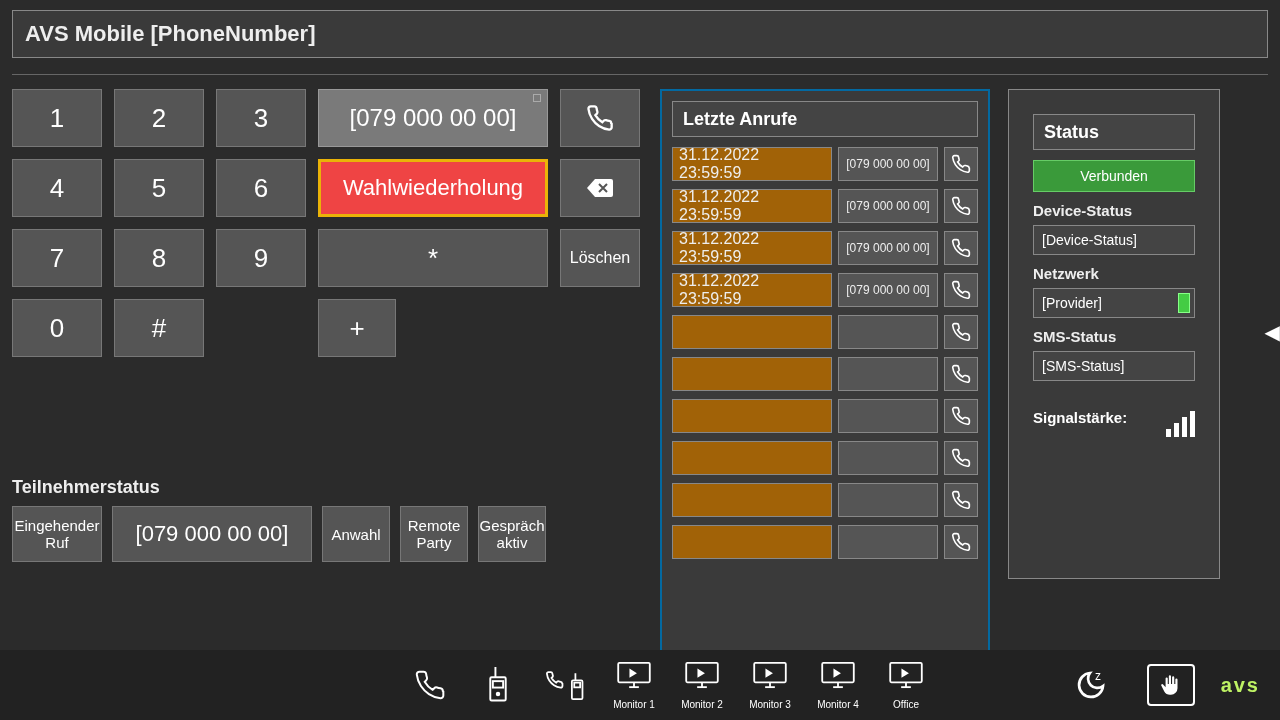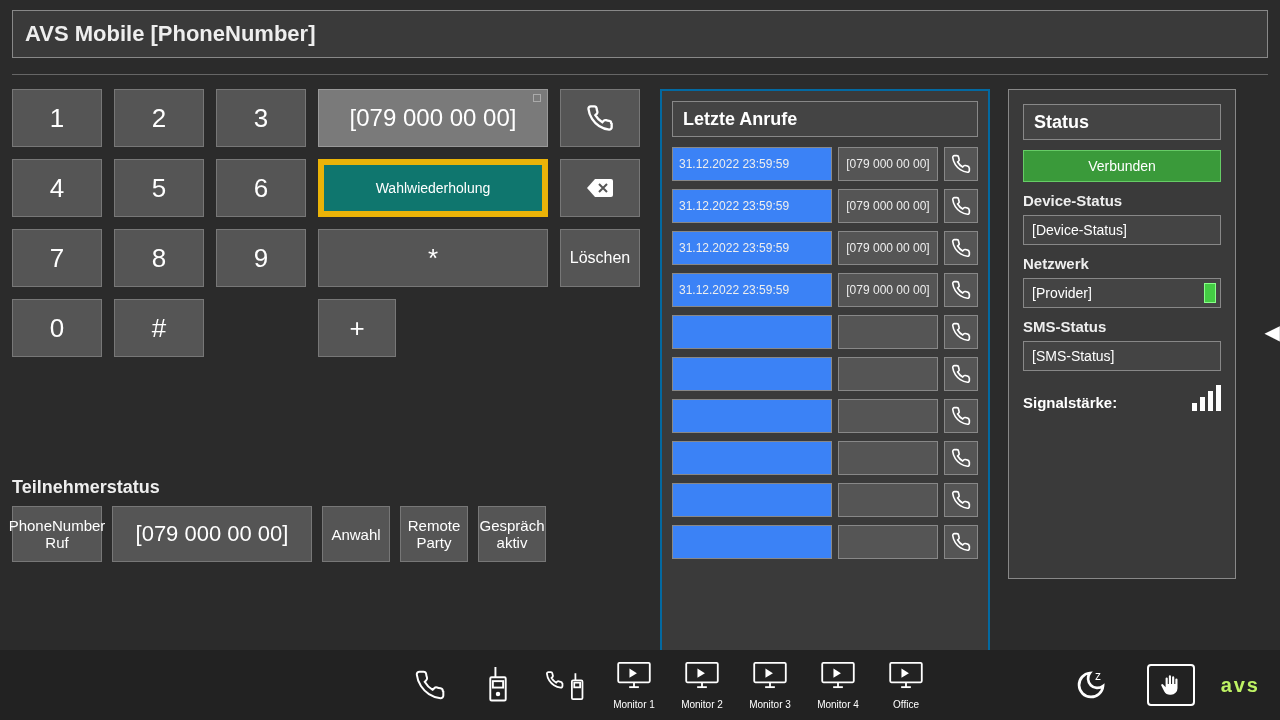"Status" .right { padding: 14px -> 24px; width: 228px -> 212px }
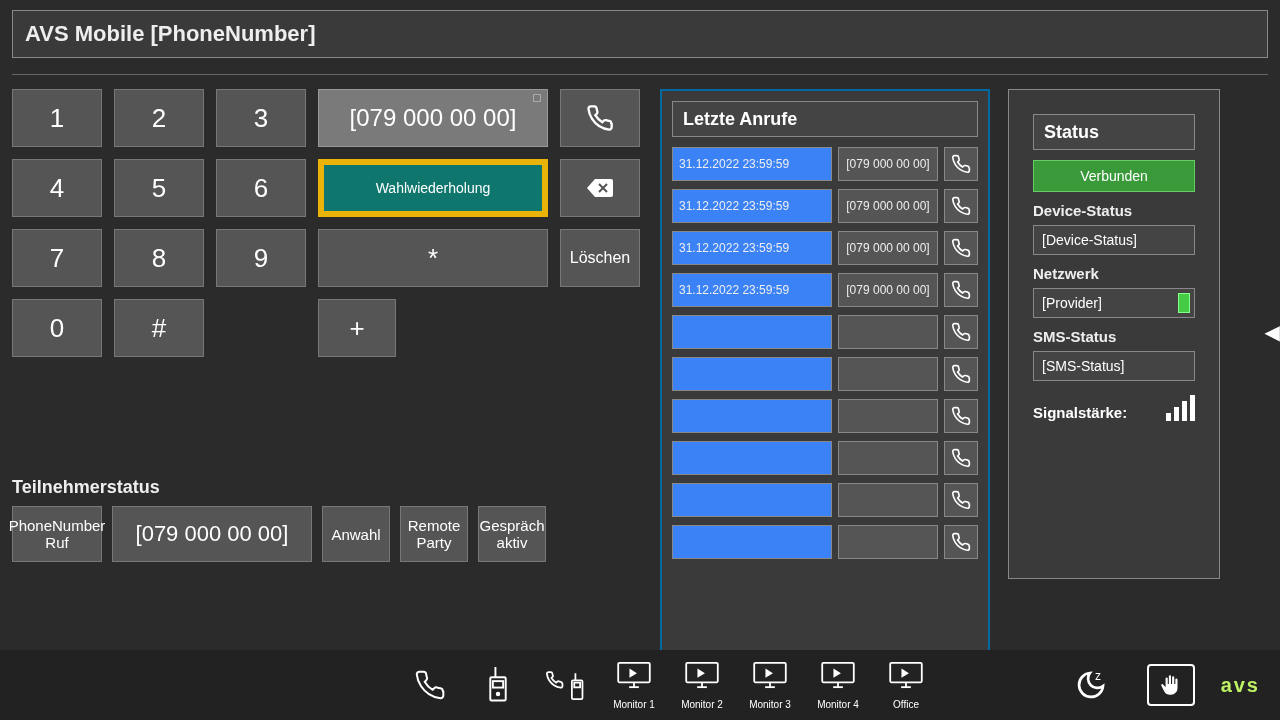"31.12.2022 23:59:59" .call-time { background: #3b82f6 -> #a16207; font-size: 12px -> 16px }
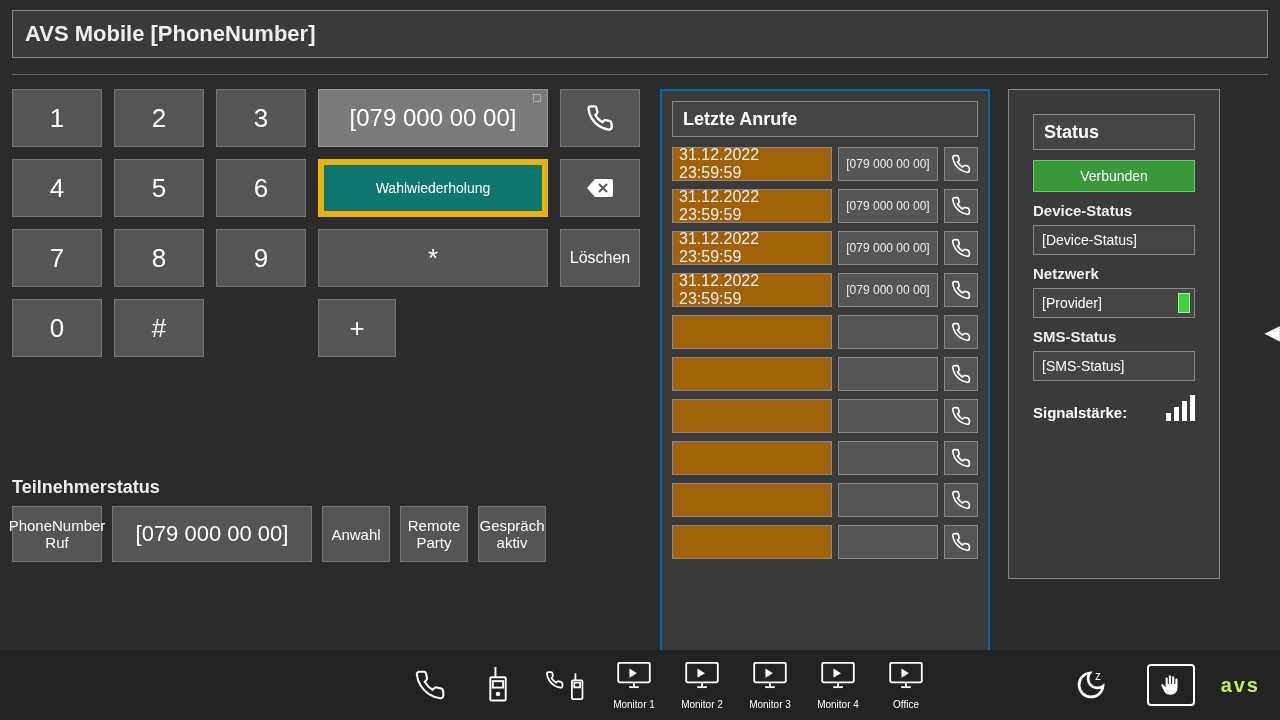"Wahlwiederholung" .redial { background: #0f766e -> #ef4444; border: 6px solid #eab308 -> 3px solid #eab308; font-size: 14px -> 22px }
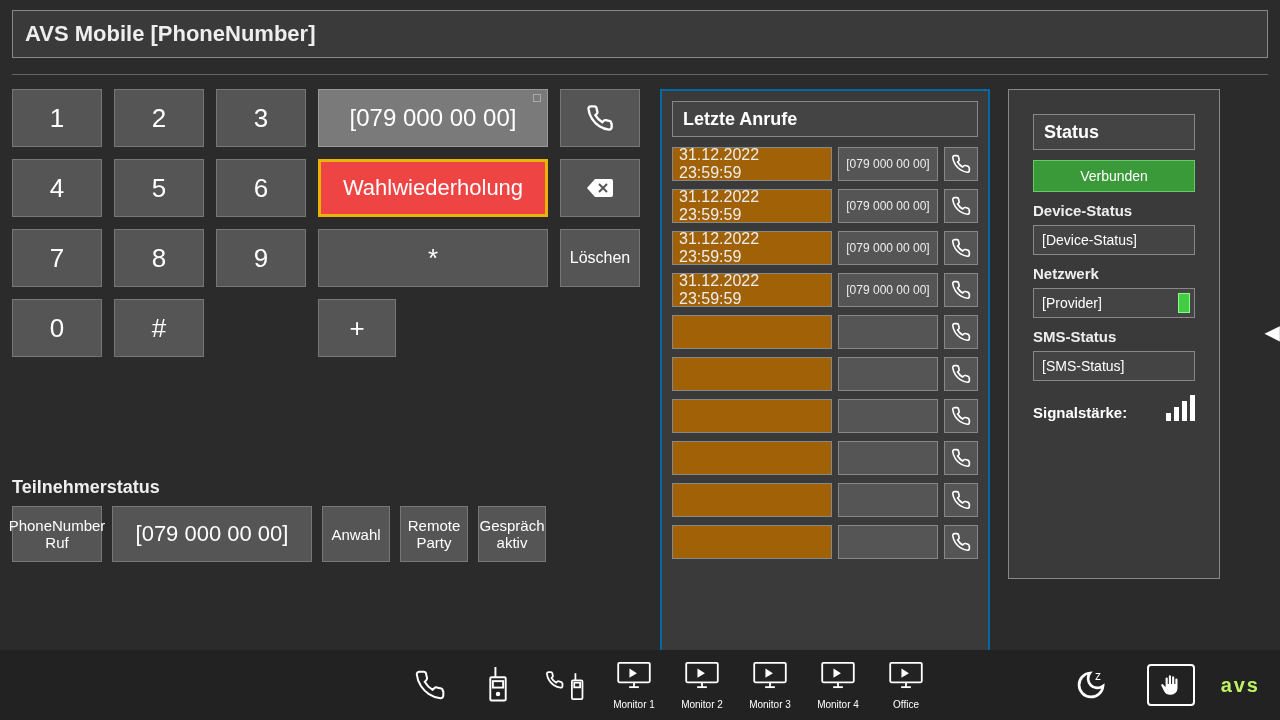"Signalstärke:" .signal-row { align-items: flex-end -> flex-start; margin-top: 12px -> 28px }
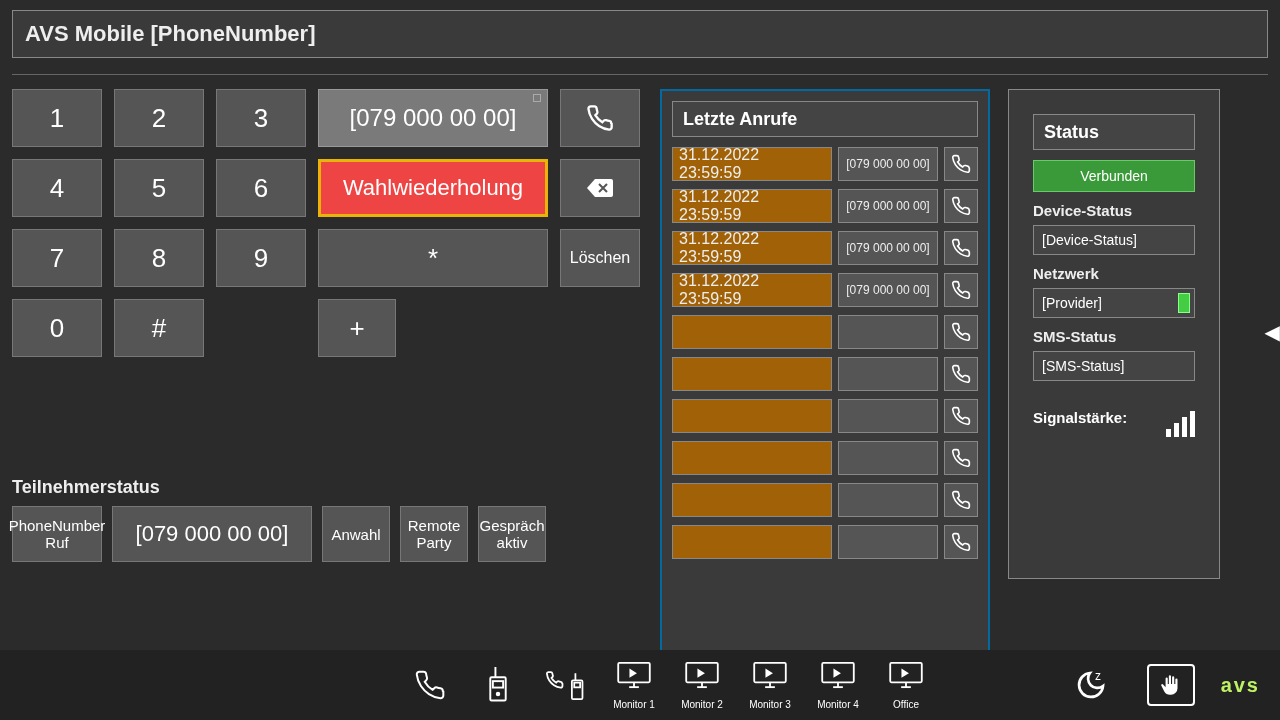"PhoneNumber Ruf" div.p-cell { text: PhoneNumber -> Eingehender }
